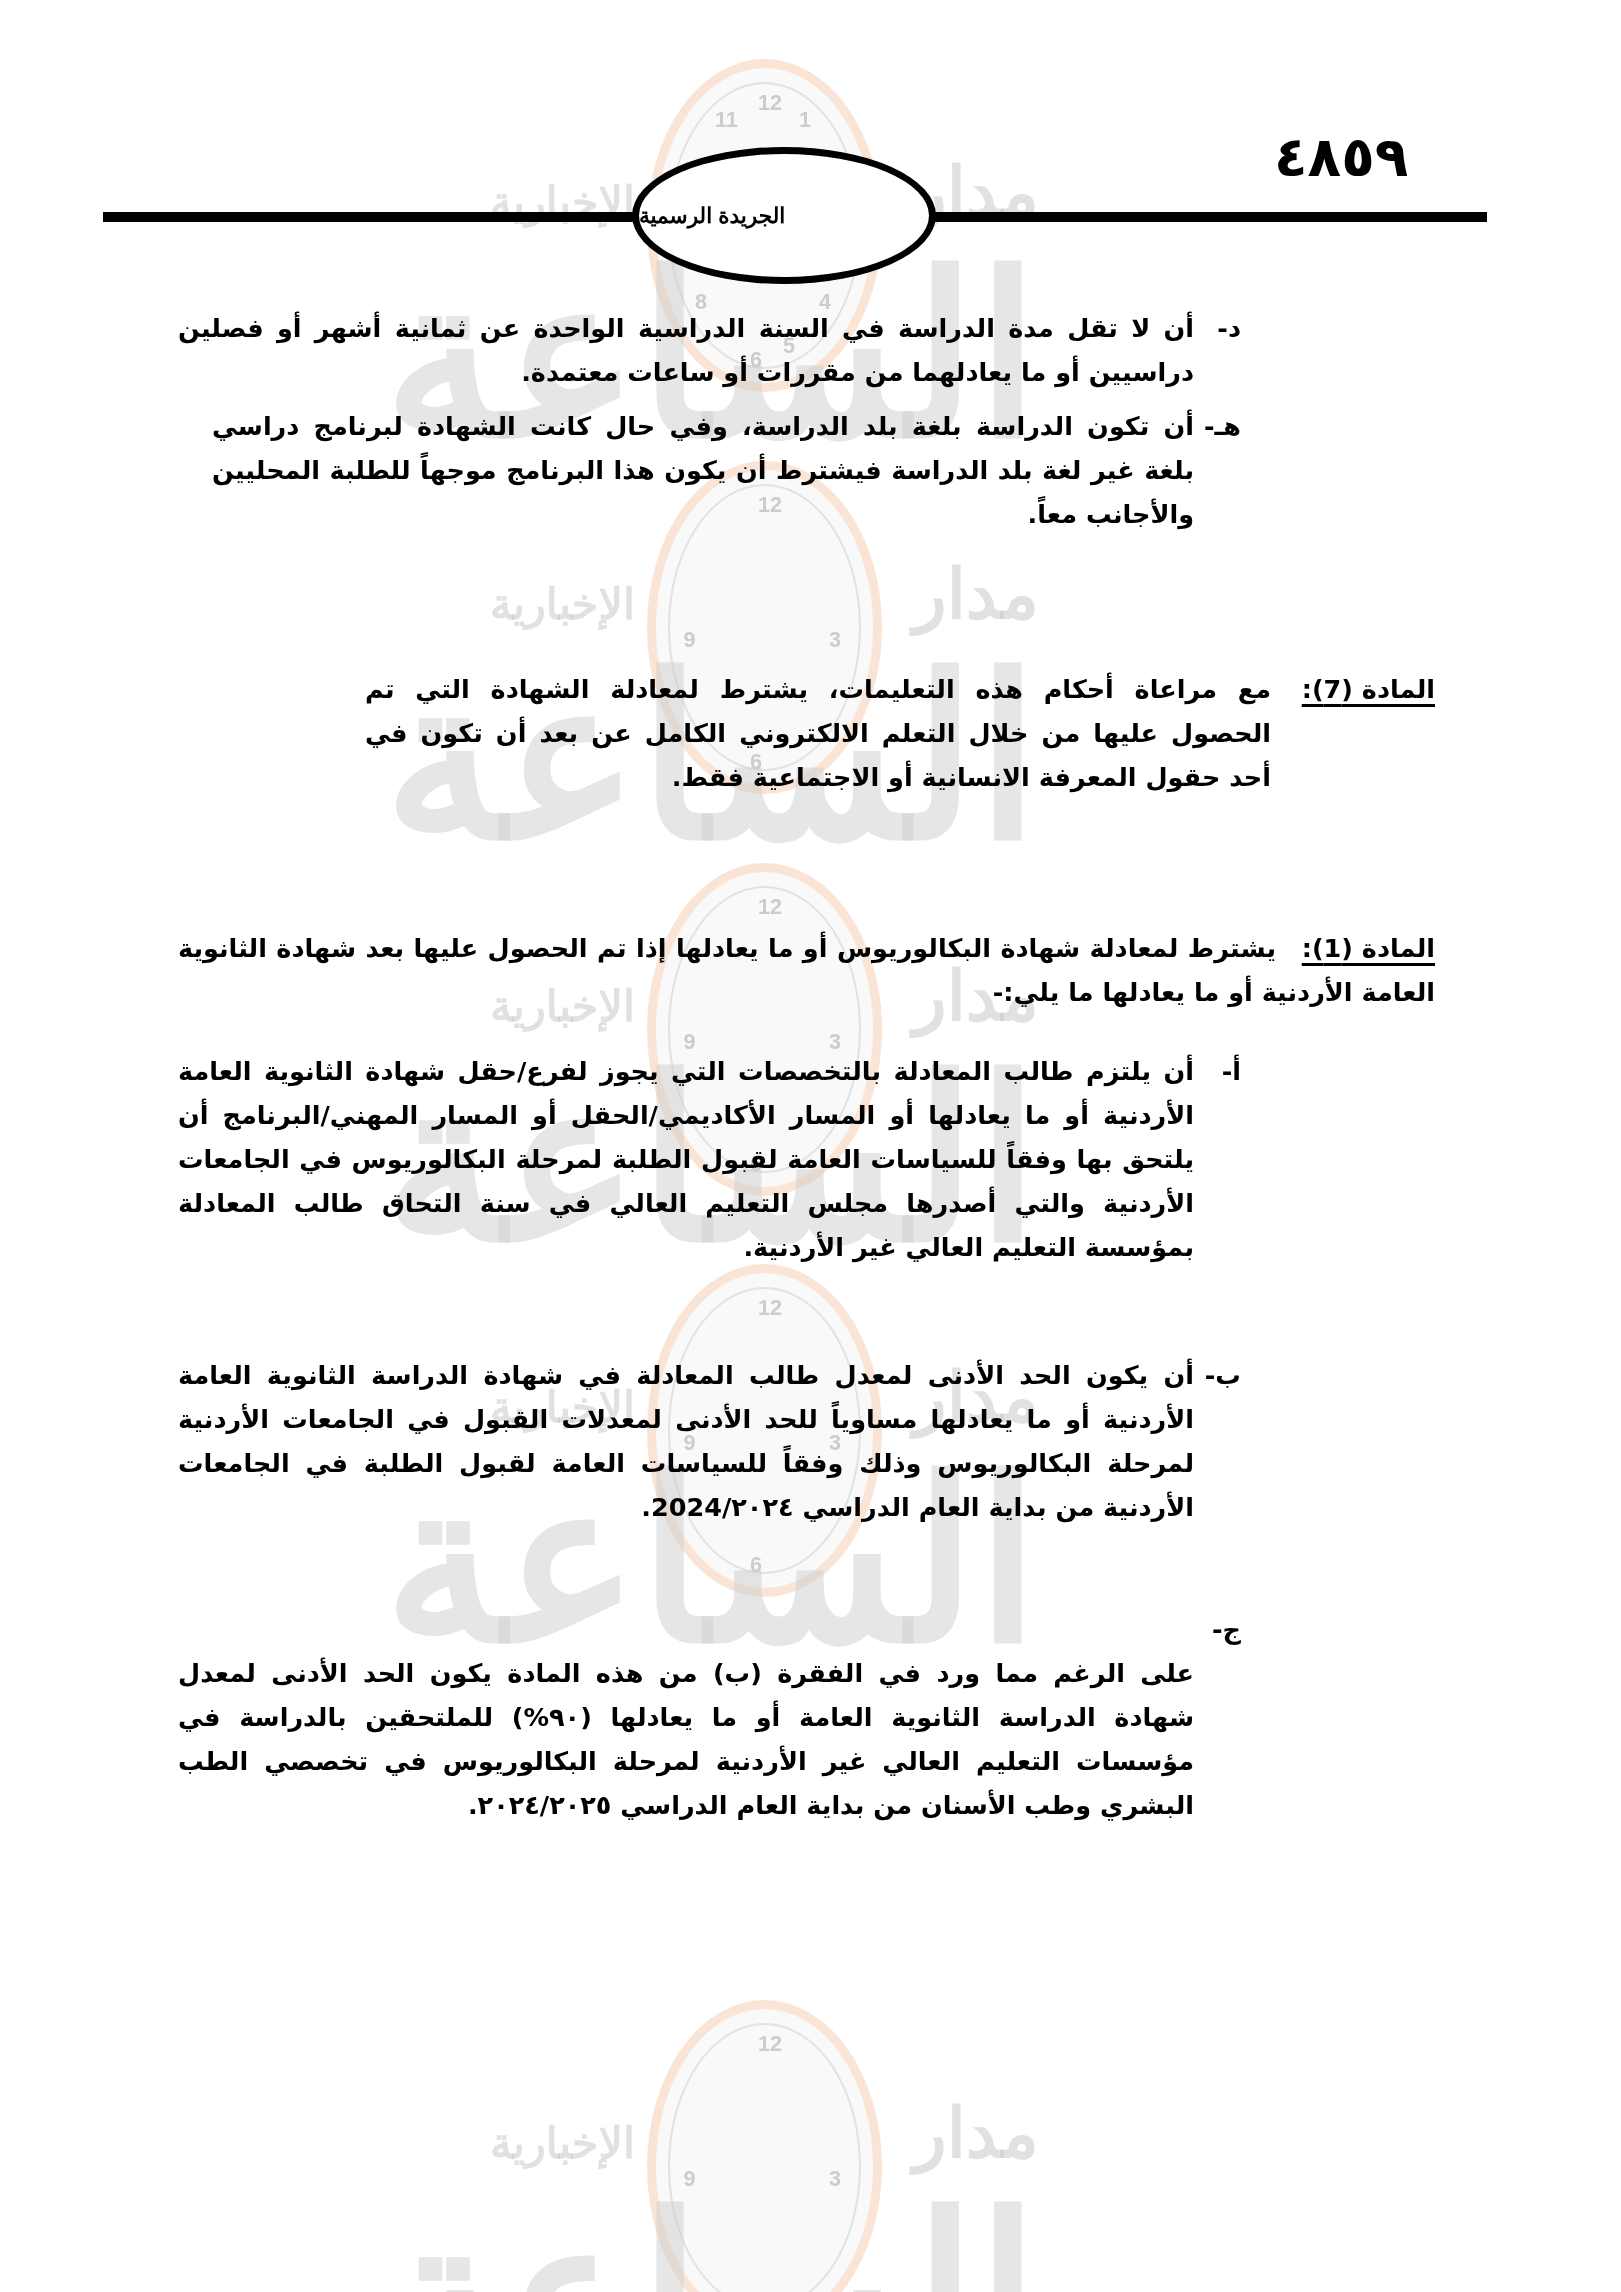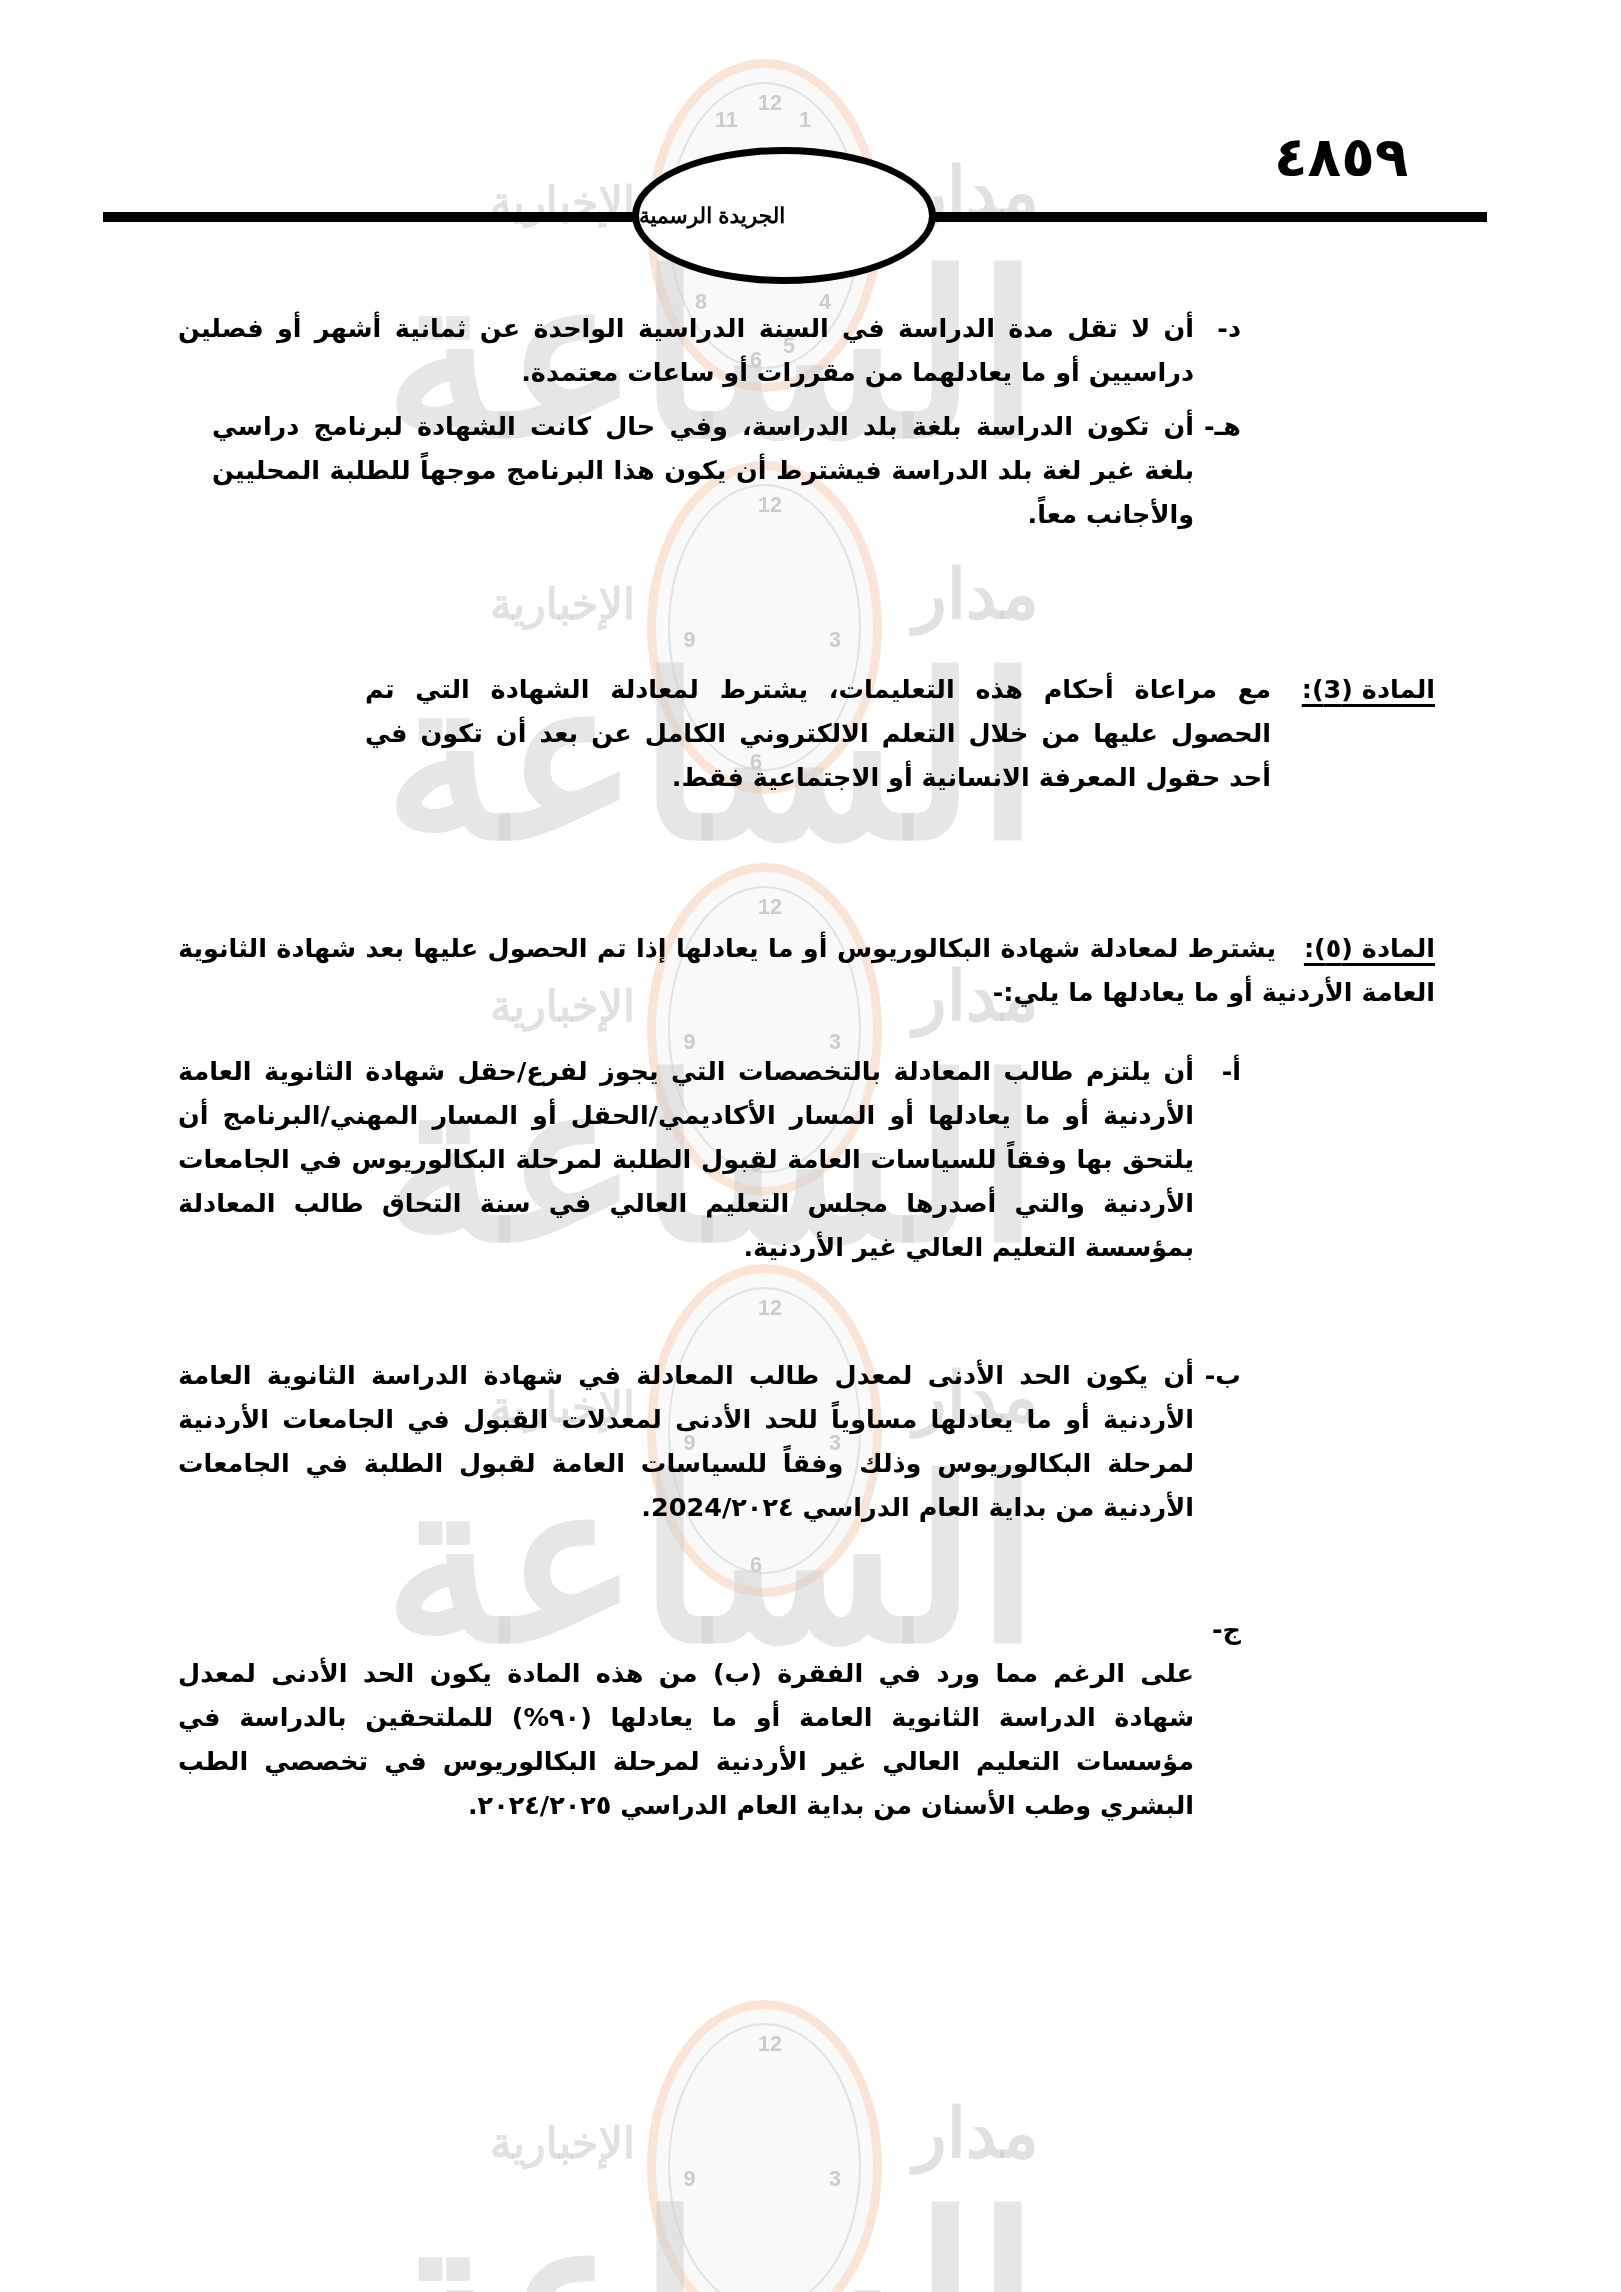"المادة (3):" span.article-label { text: 3 -> 7 }
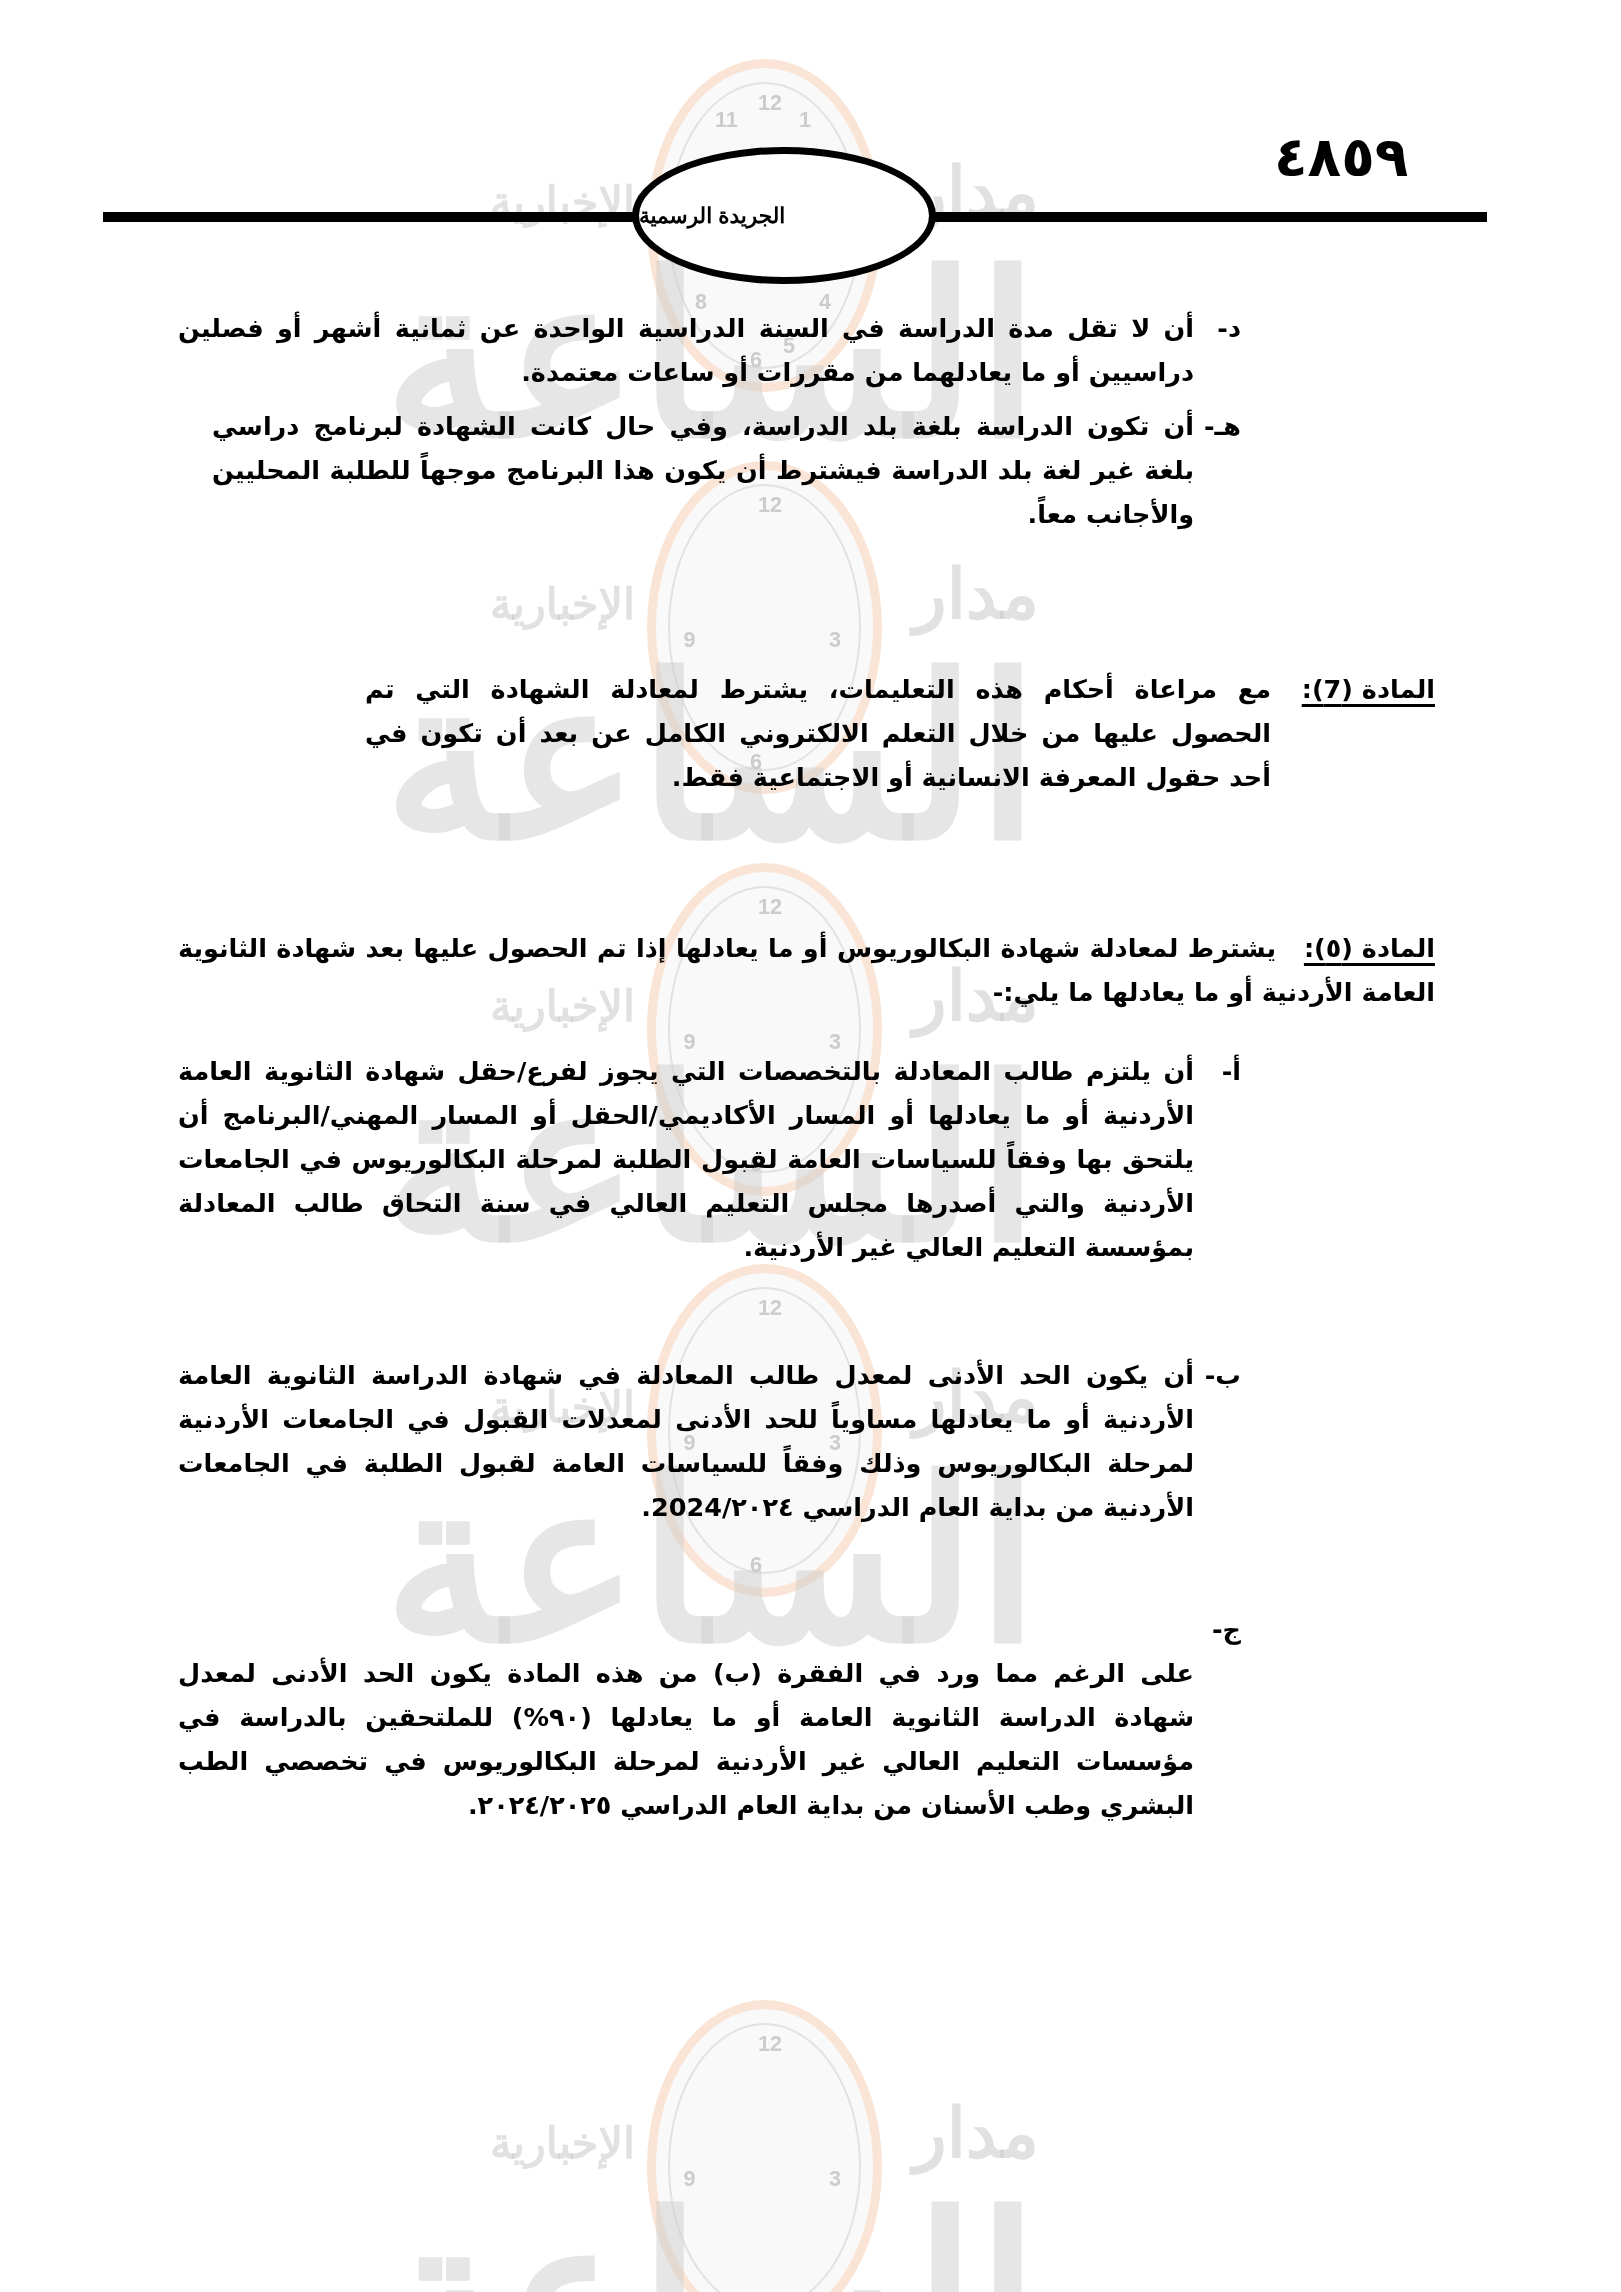"المادة (٥):" span.article-label { text: ٥ -> 1 }
